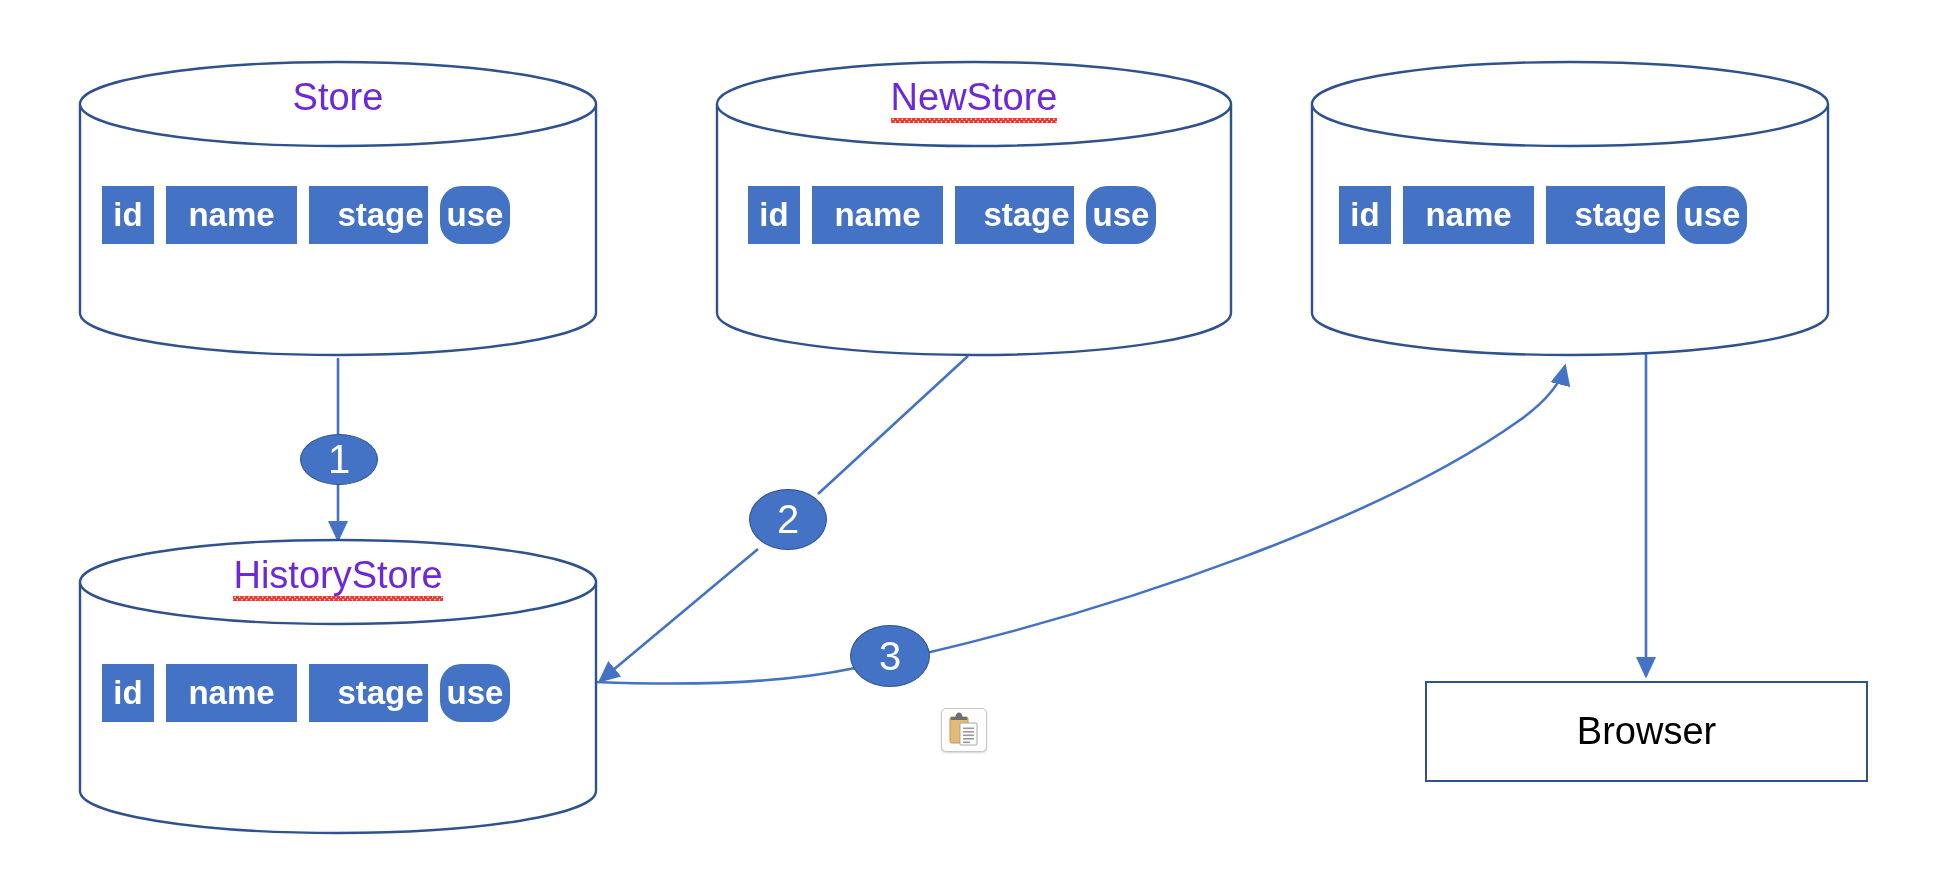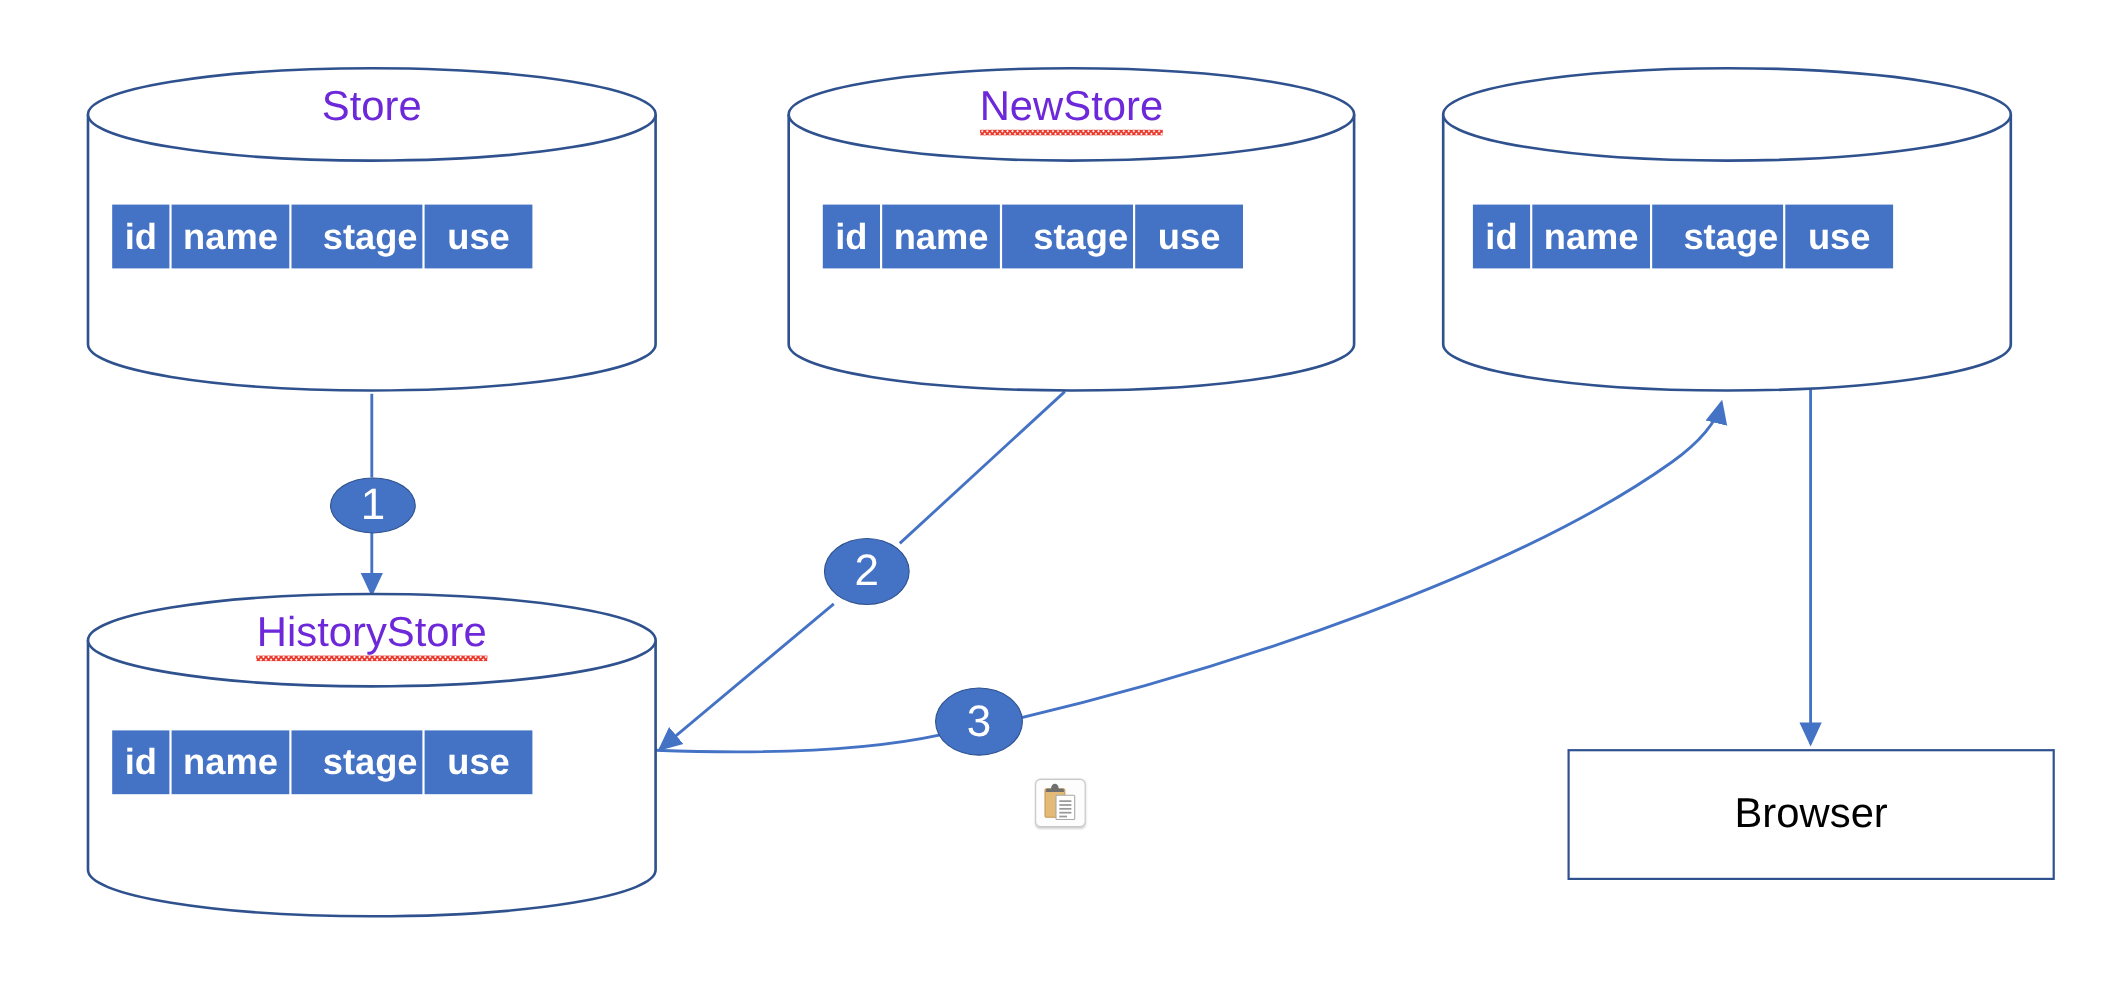"id" .fields { gap: 2px -> 12px }
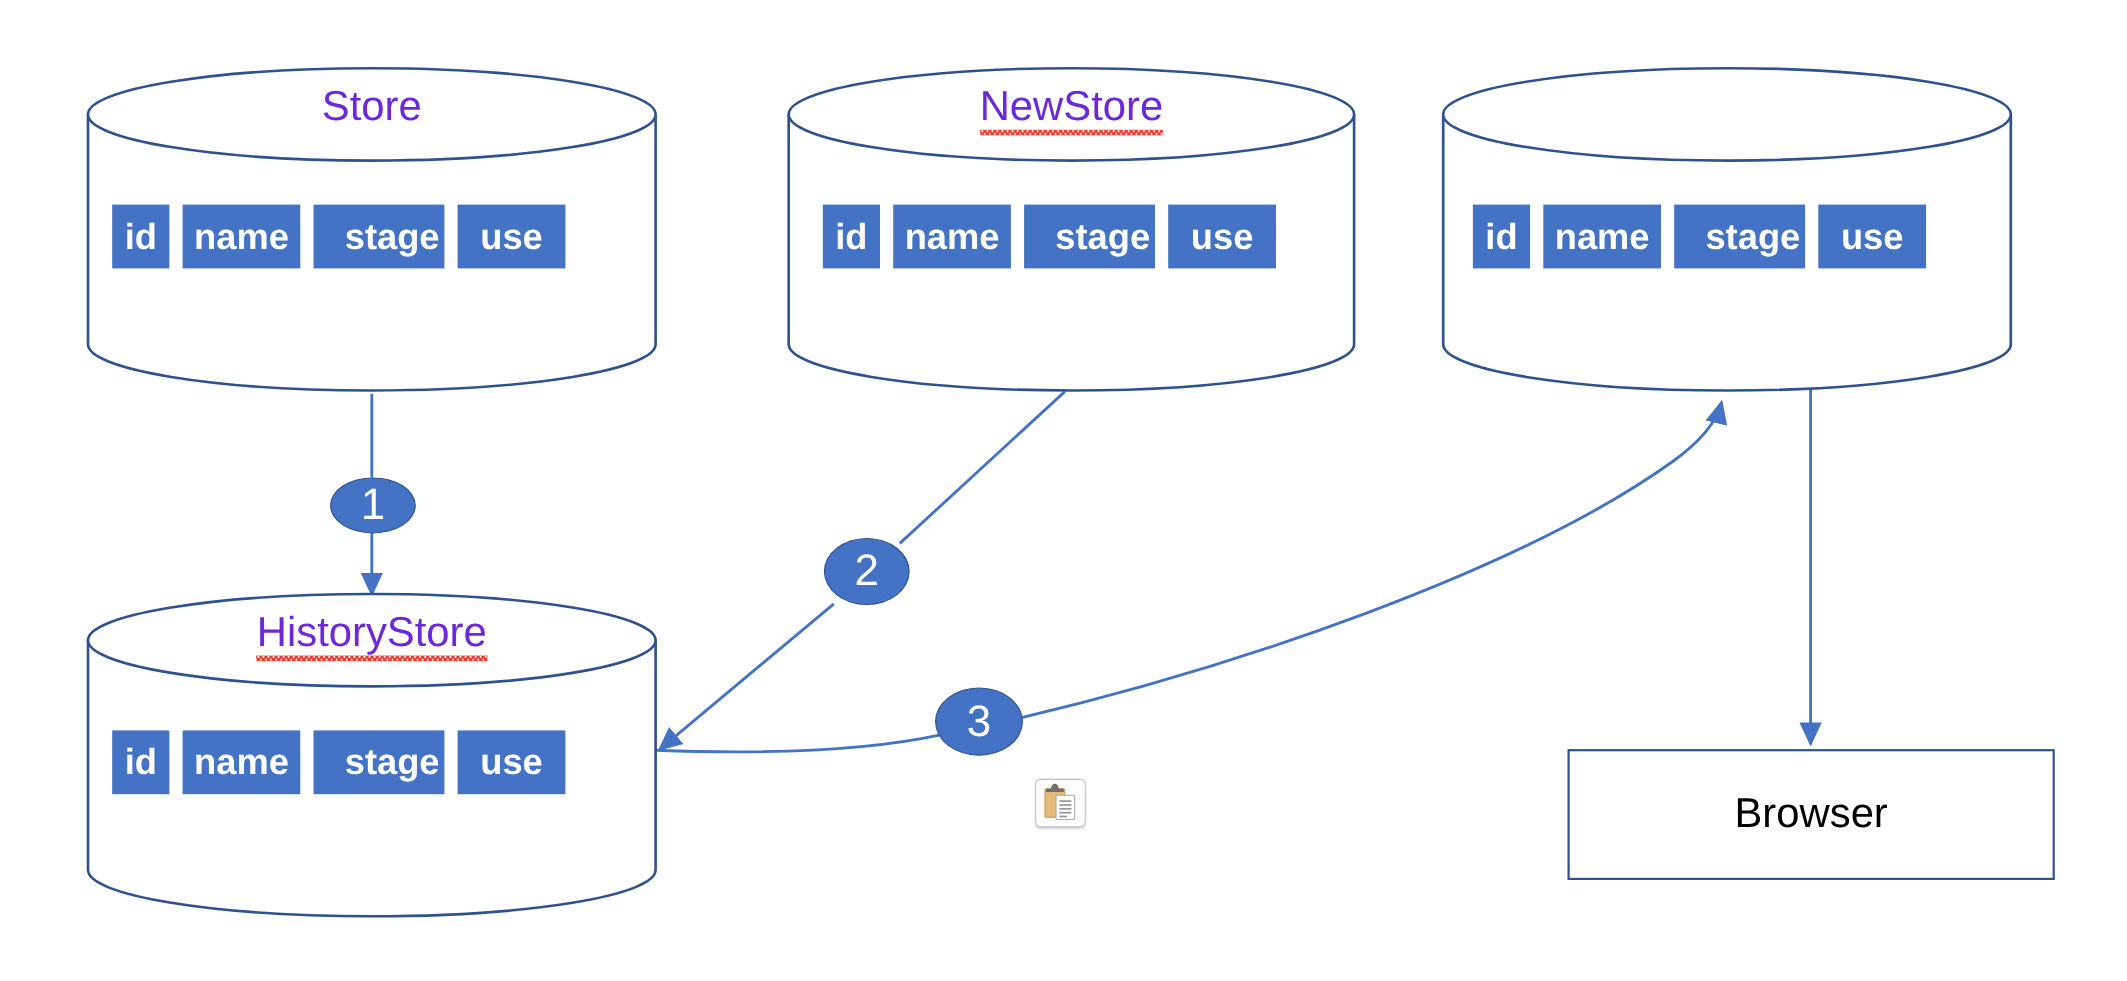"name" .fields .field.f-name { width: 107px -> 131px }
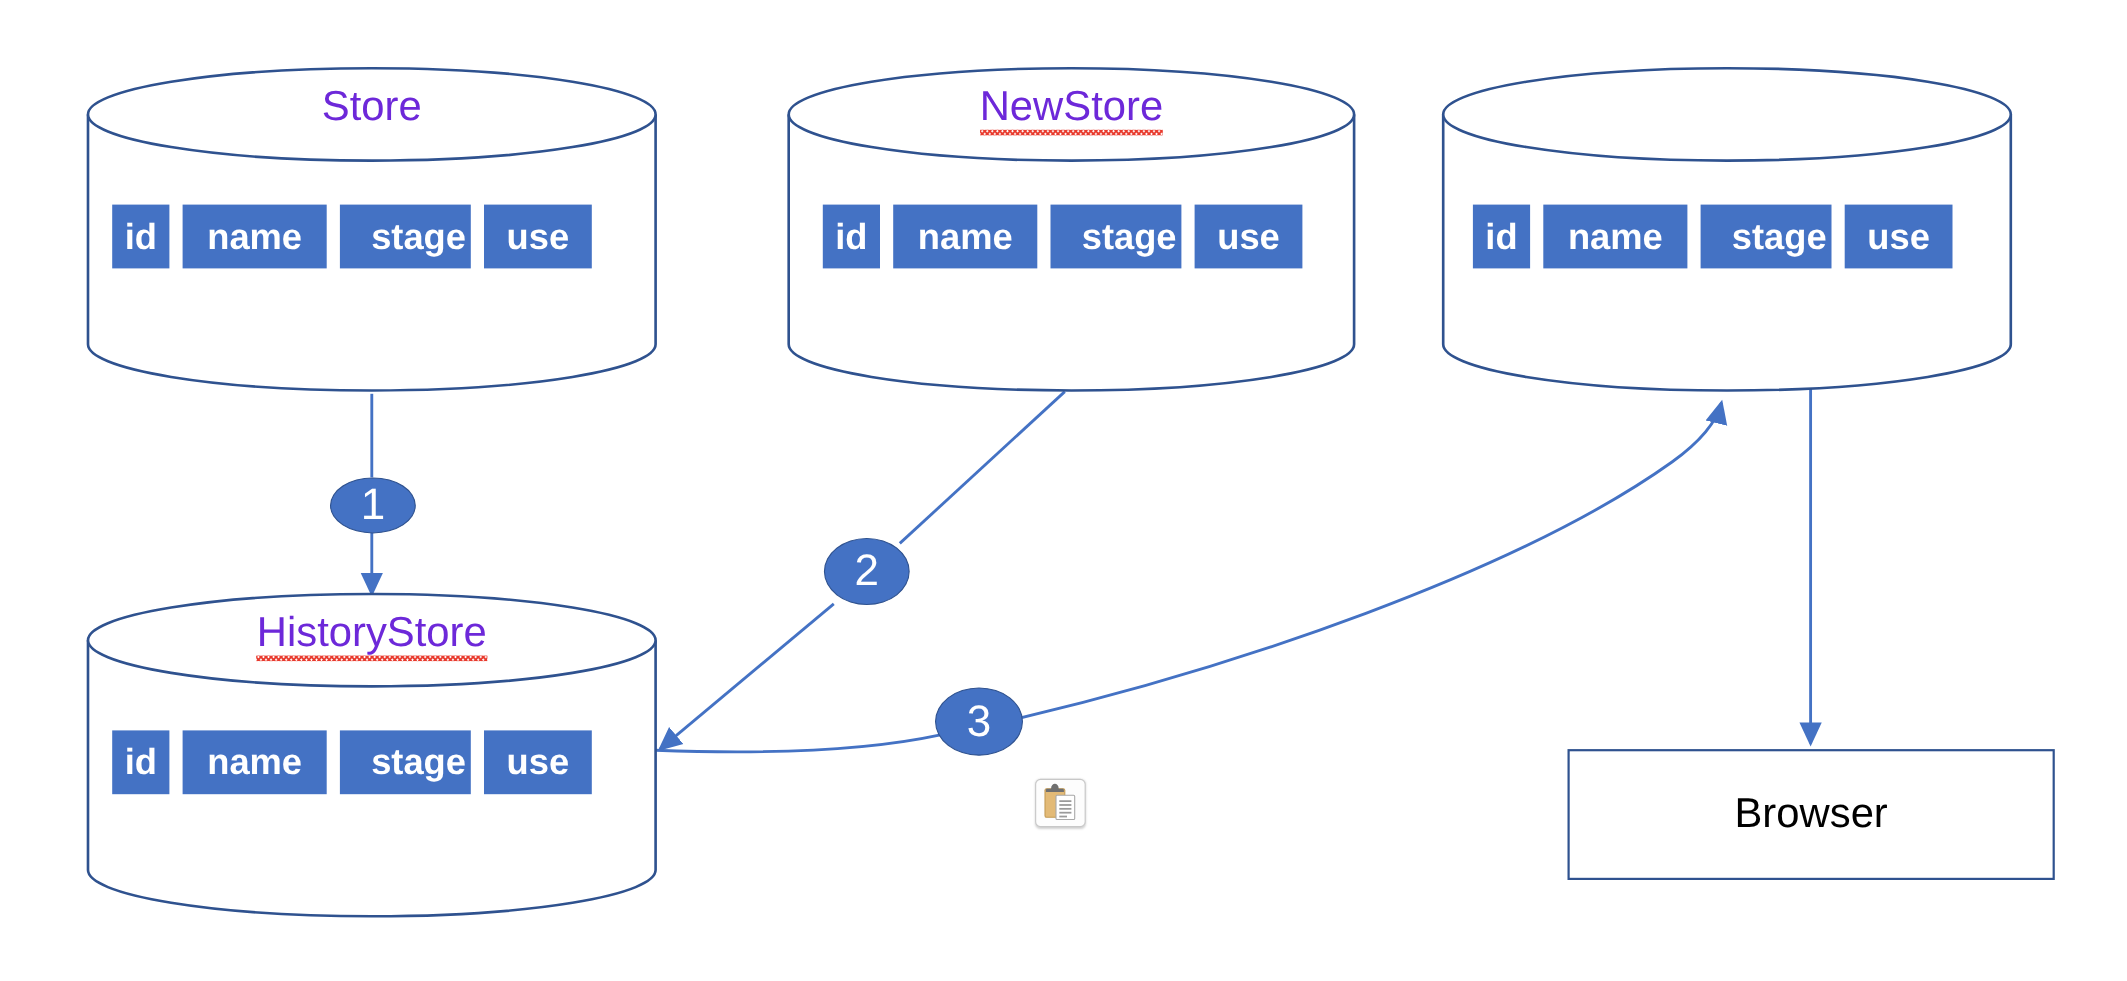"use" .fields .field.f-use { border-radius: none -> 21px; width: 98px -> 70px }
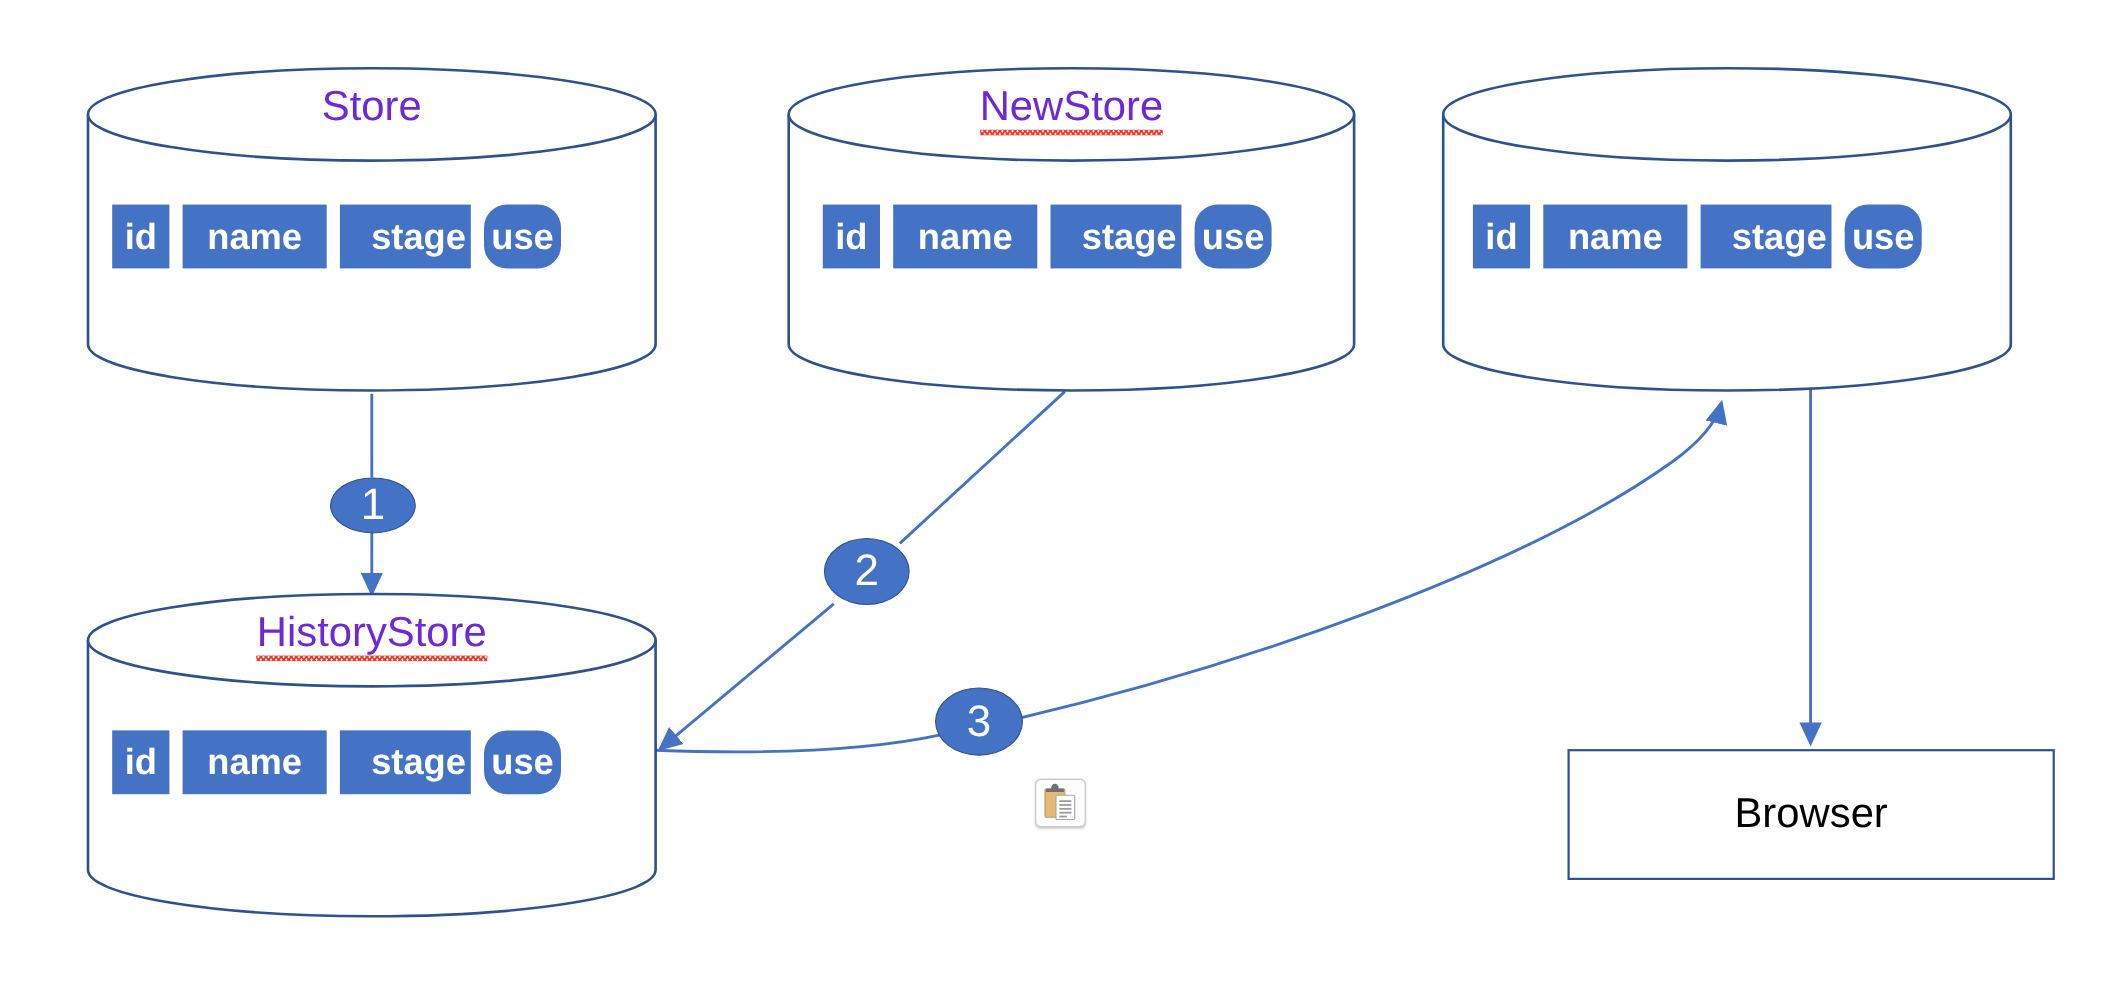"Browser" div.rect-node { height: 119px -> 101px }
